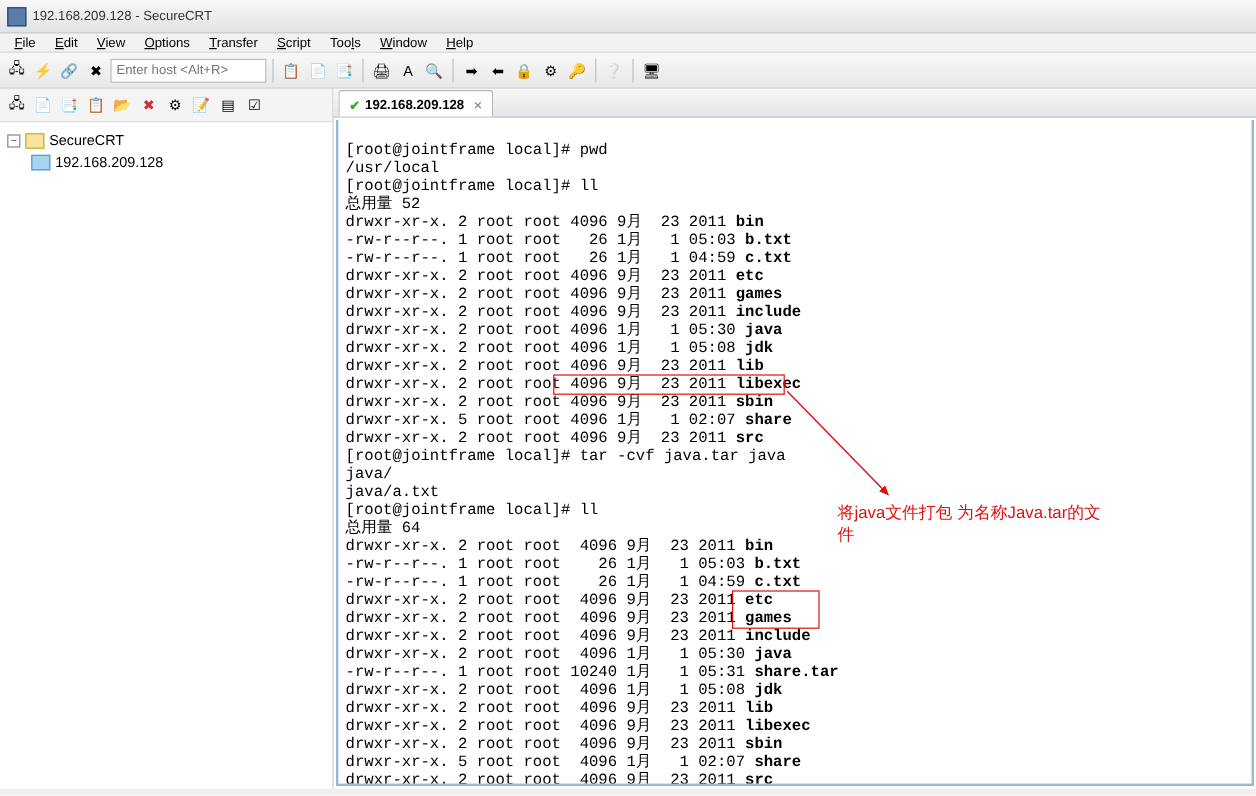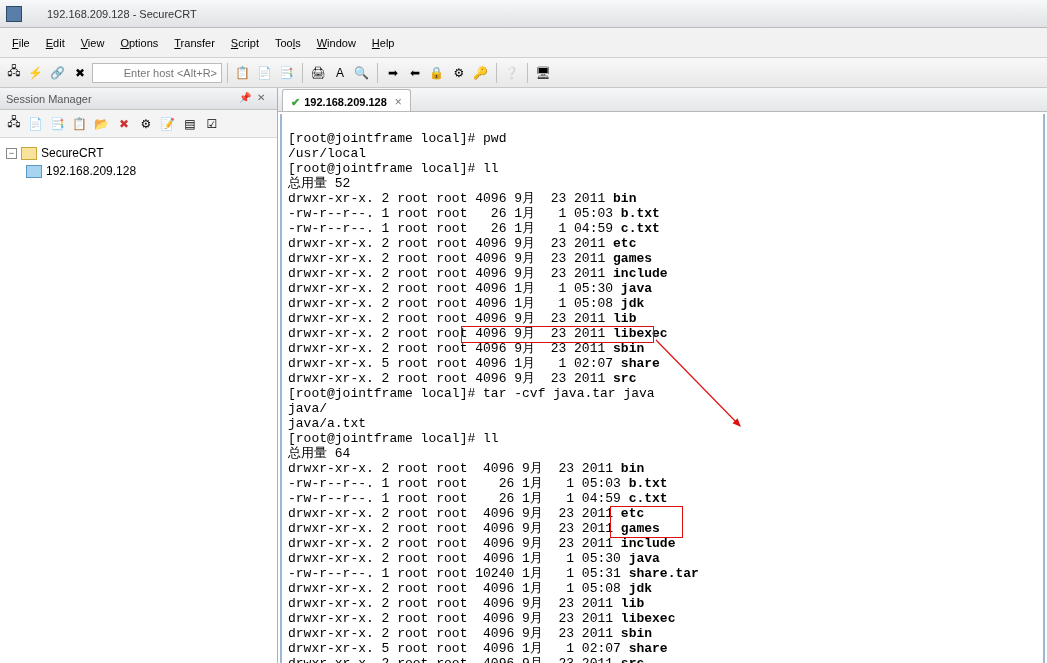"192.168.209.128 - SecureCRT" .titlebar { gap: 20px -> none }
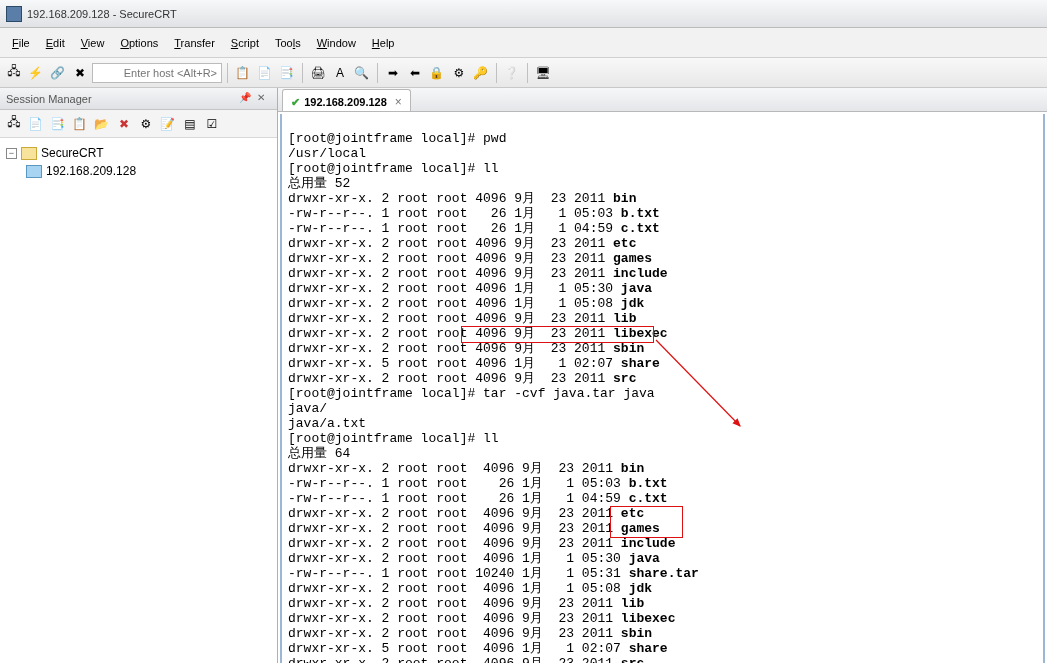"File" .menubar { height: 30px -> 16px }
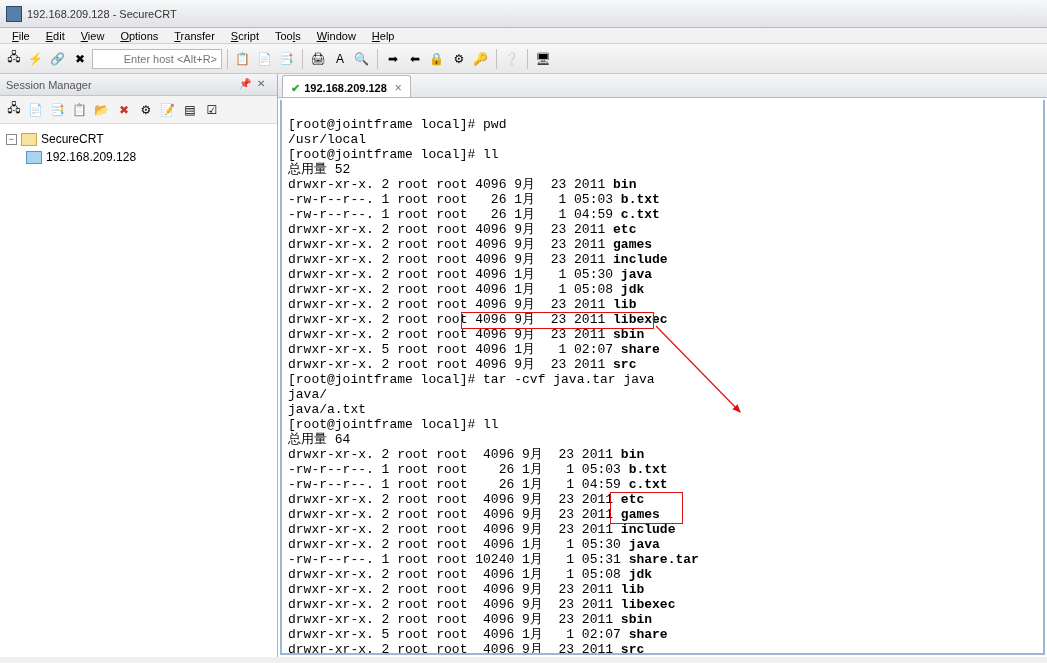"Enter host <Alt+R>" .hostinput { text-align: right -> none }
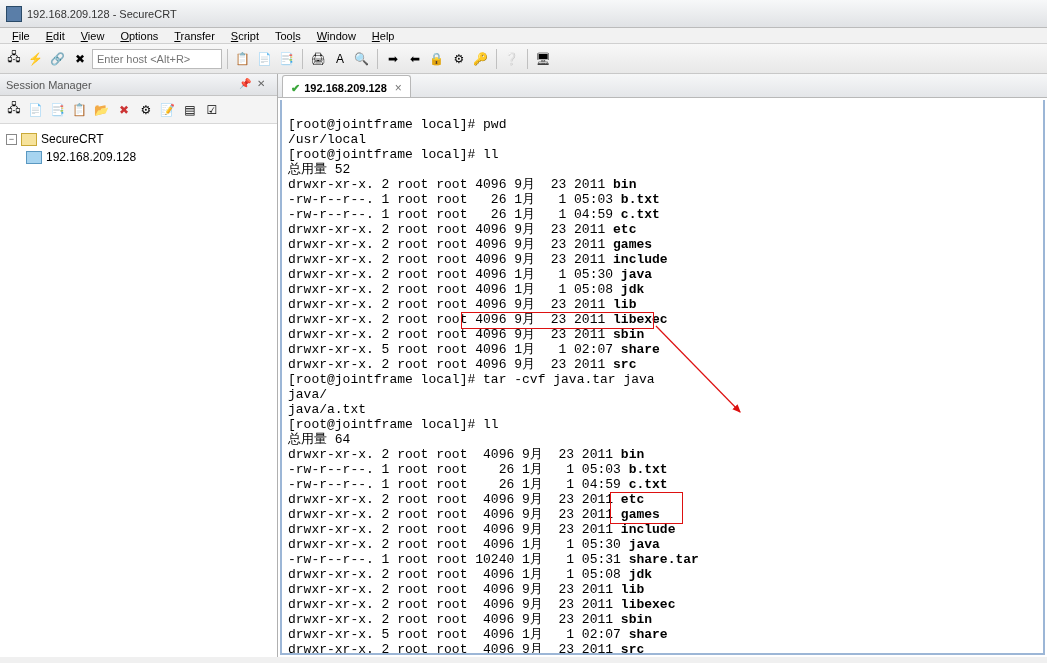"Session Manager" div.panehdr { html: <div> <span>Session Manager</span> <span> <span>📌</span> <span>✕</span> </span> </div> -> none }
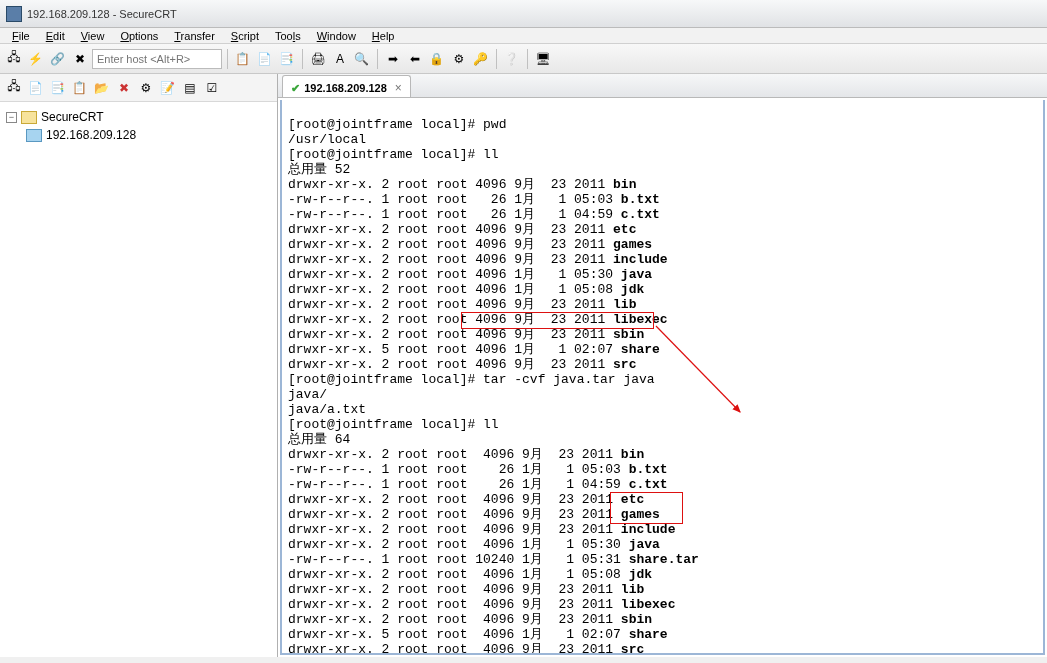"将java文件打包 为名称Java.tar的文" div.annot { html: none -> <div>将java文件打包 为名称Java.tar的文 件</div> }
